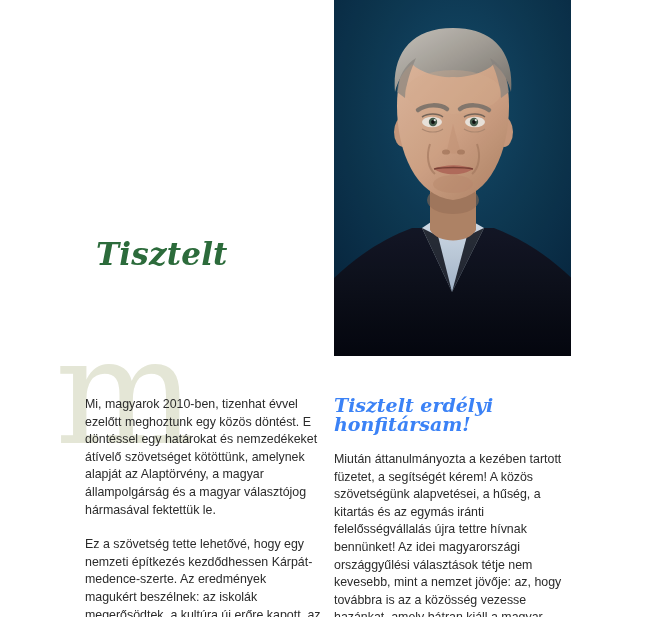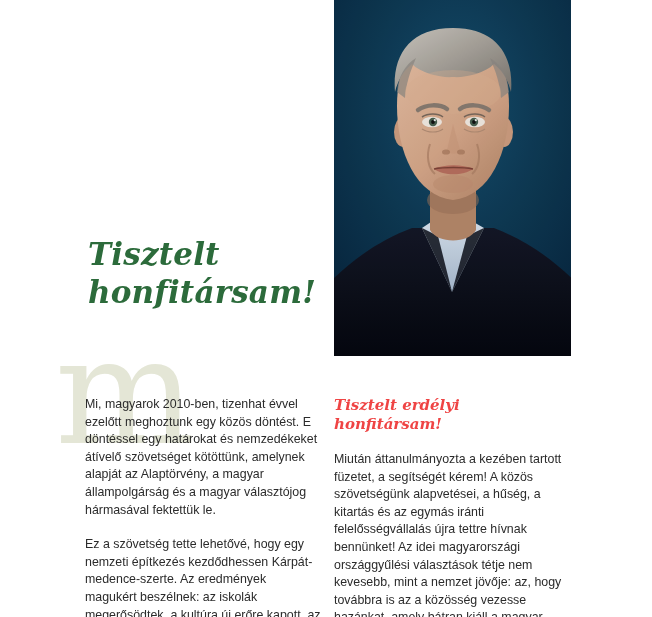"Tisztelt" .headline { left: 88px -> 96px }
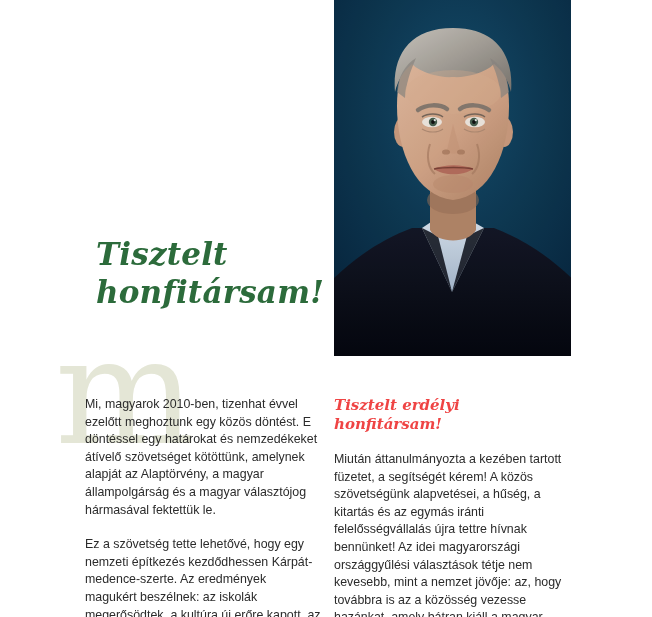"honfitársam!" span.hl-line { html: <span>honfitársam!</span> -> none }
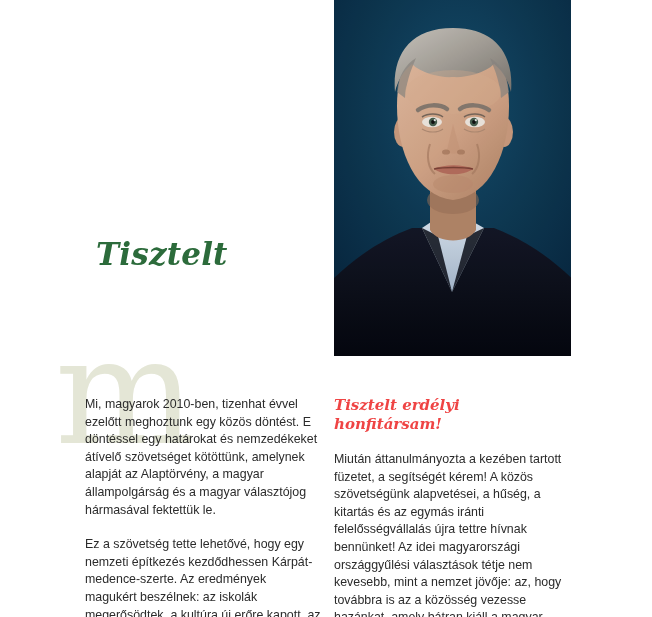"Tisztelt erdélyi honfitársam!" .sub-head { color: #ef4444 -> #3b82f6; font-size: 15px -> 19px }
